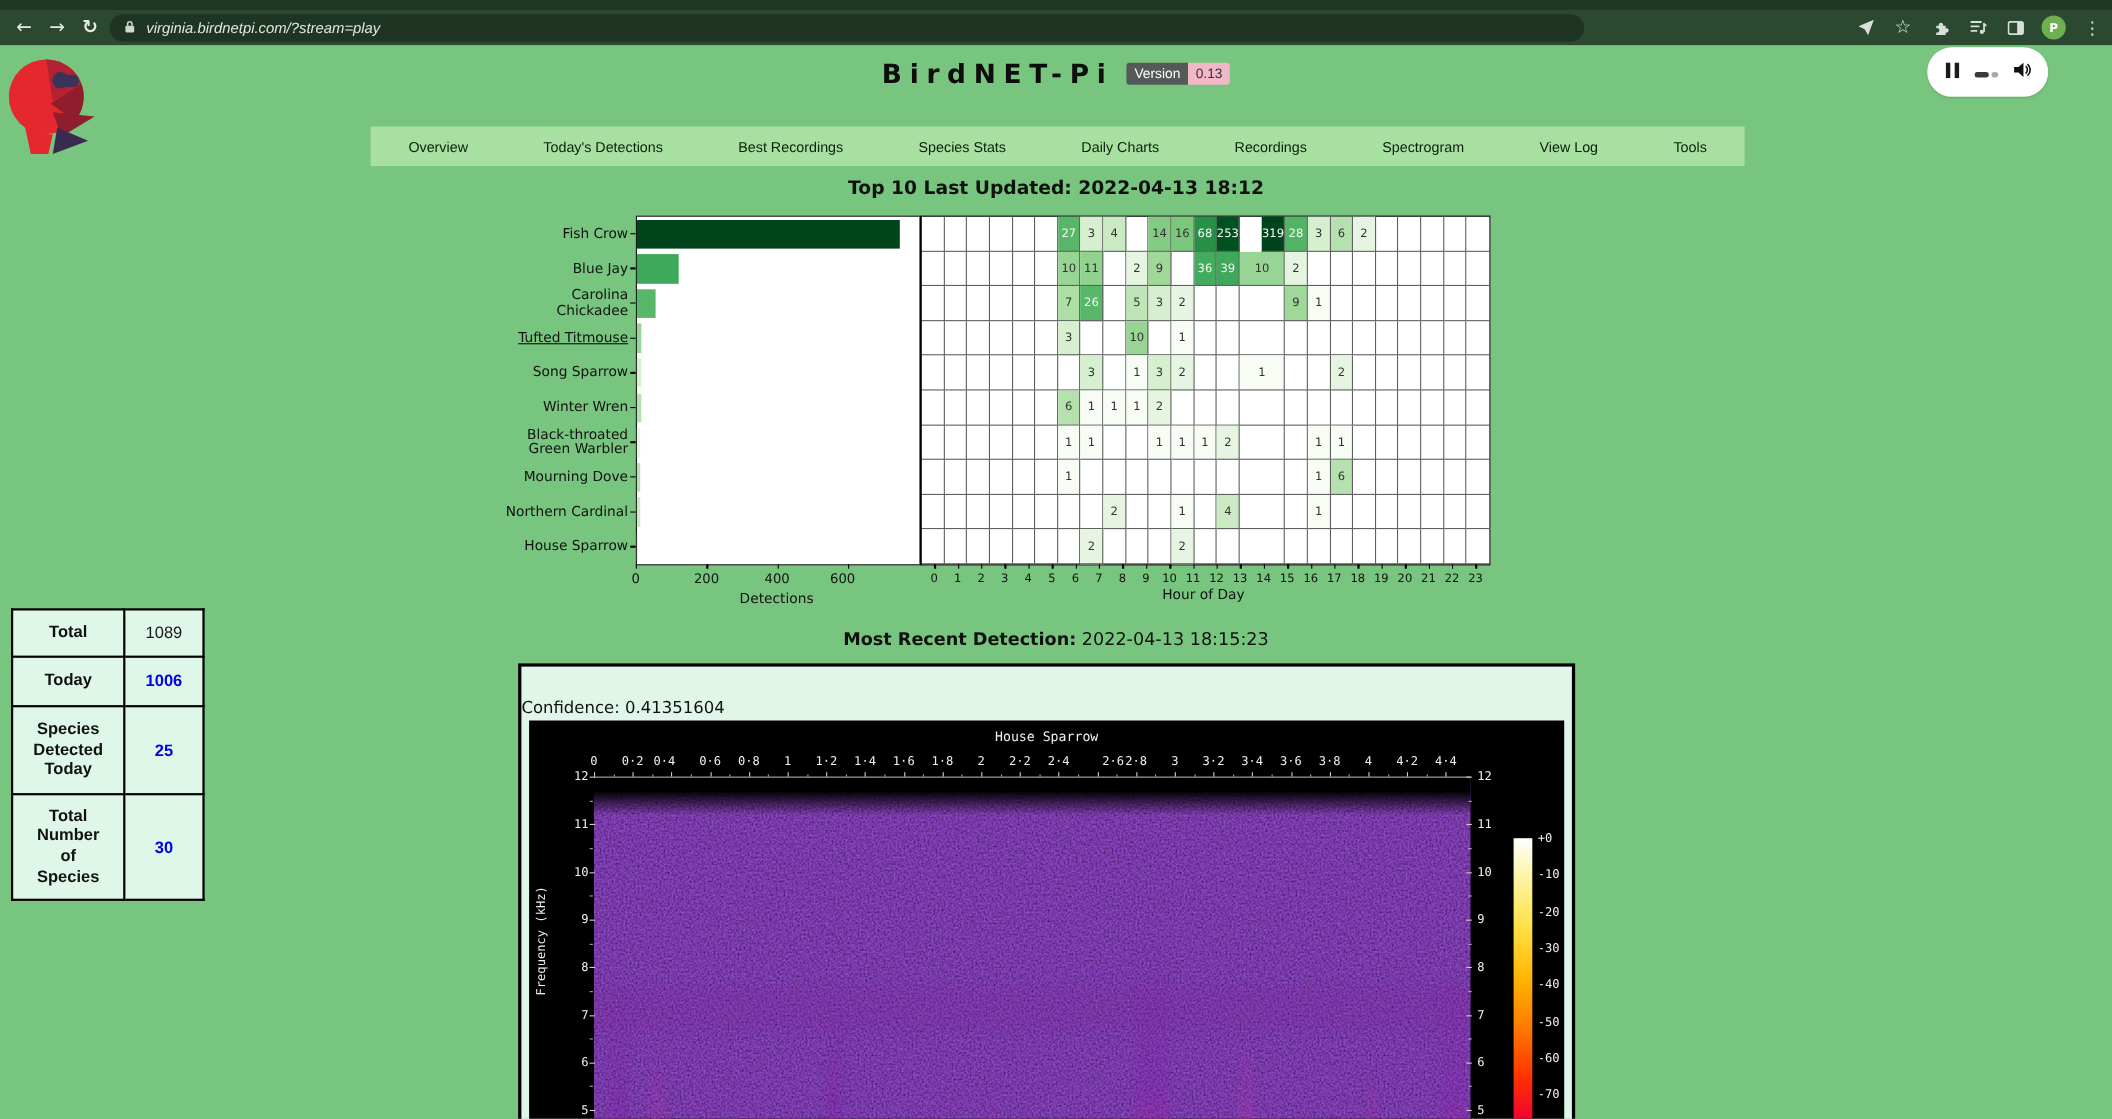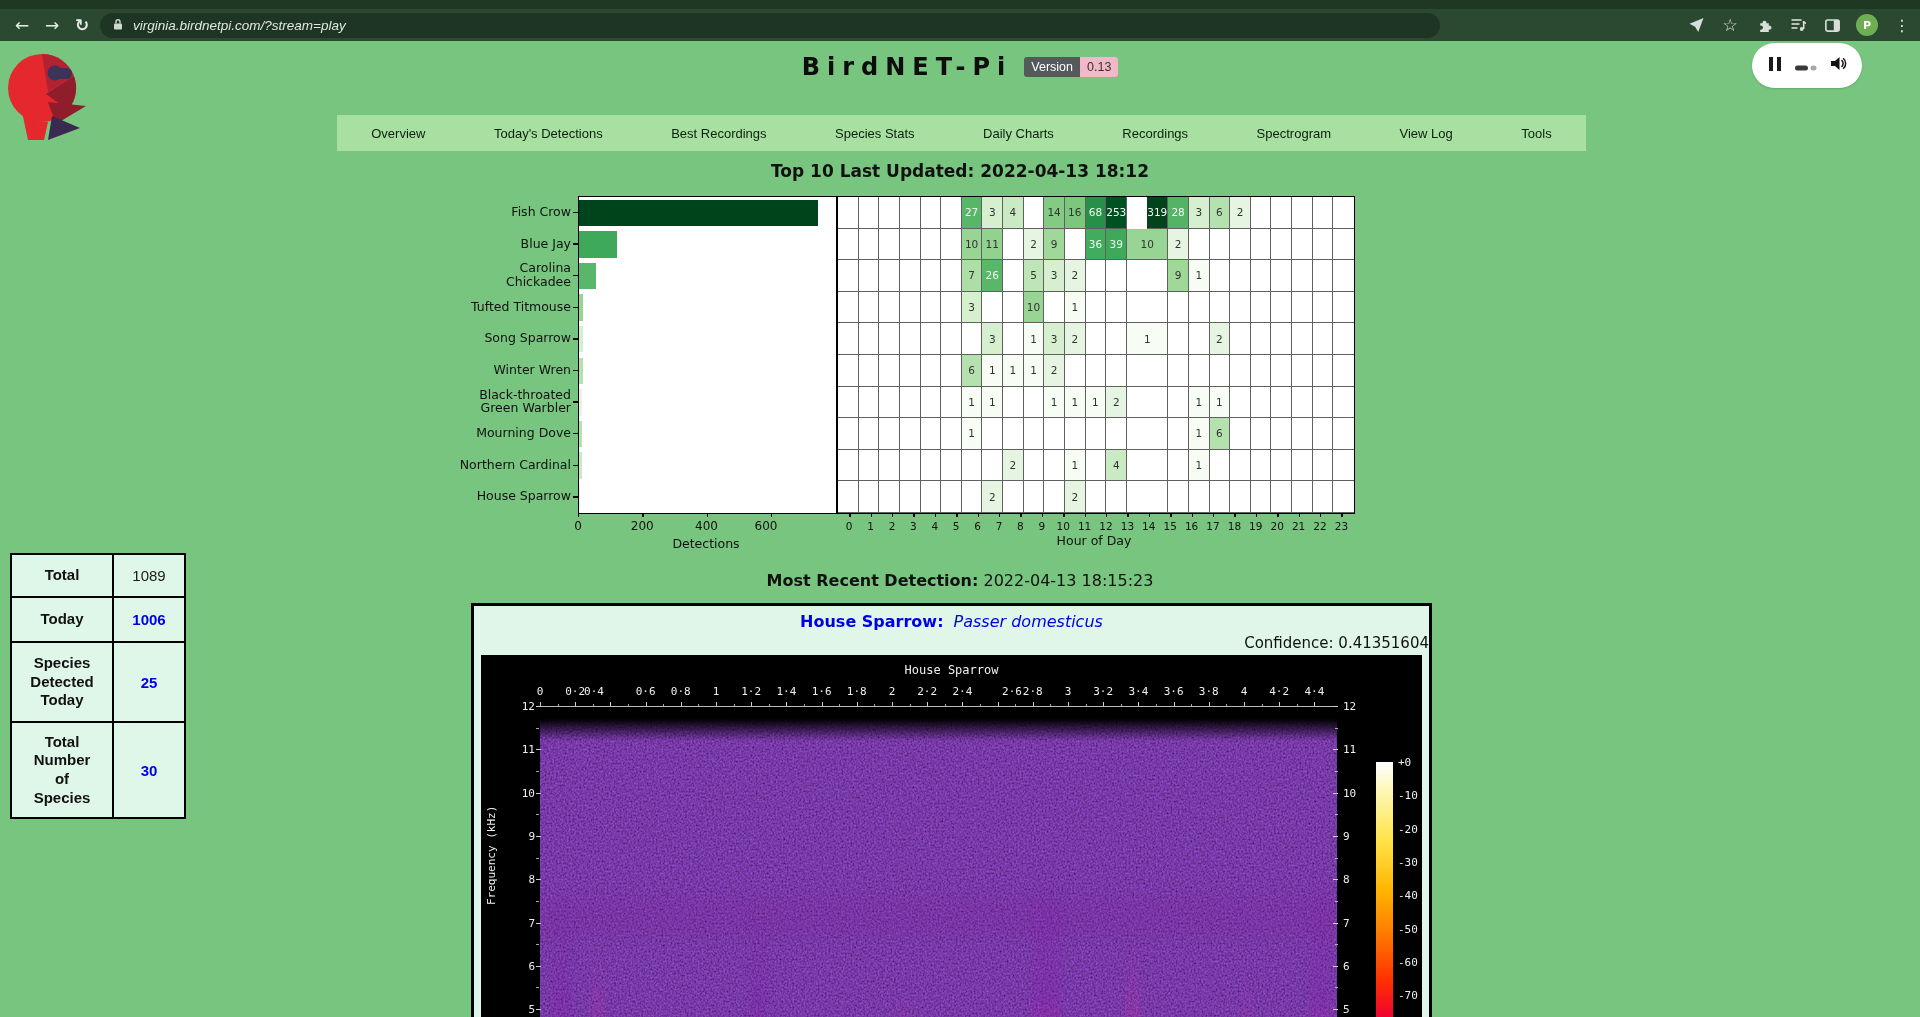"Tufted Titmouse" div.sp-label { text-decoration: none -> underline }
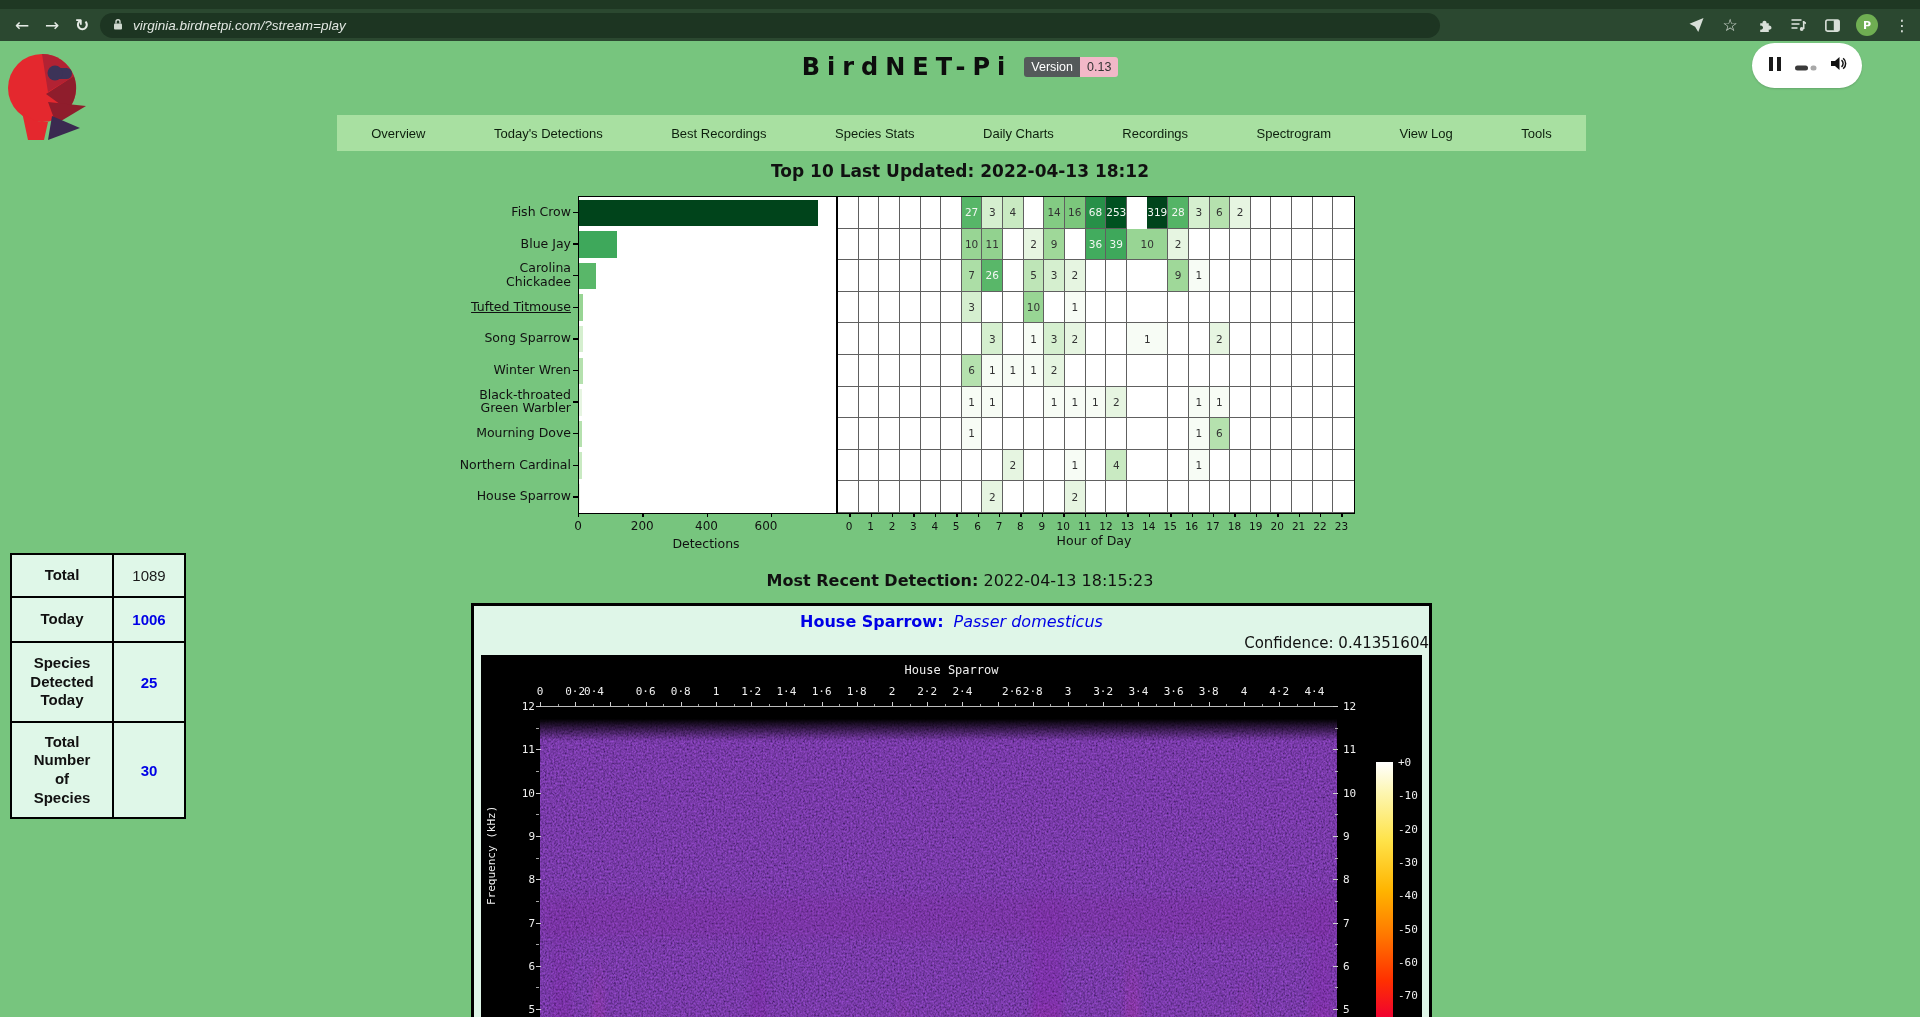"House Sparrow: Passer domesticus" div.det-line1 { html: <div> <span>House Sparrow:</span><span>Passer domesticus</span> </div> -> none }
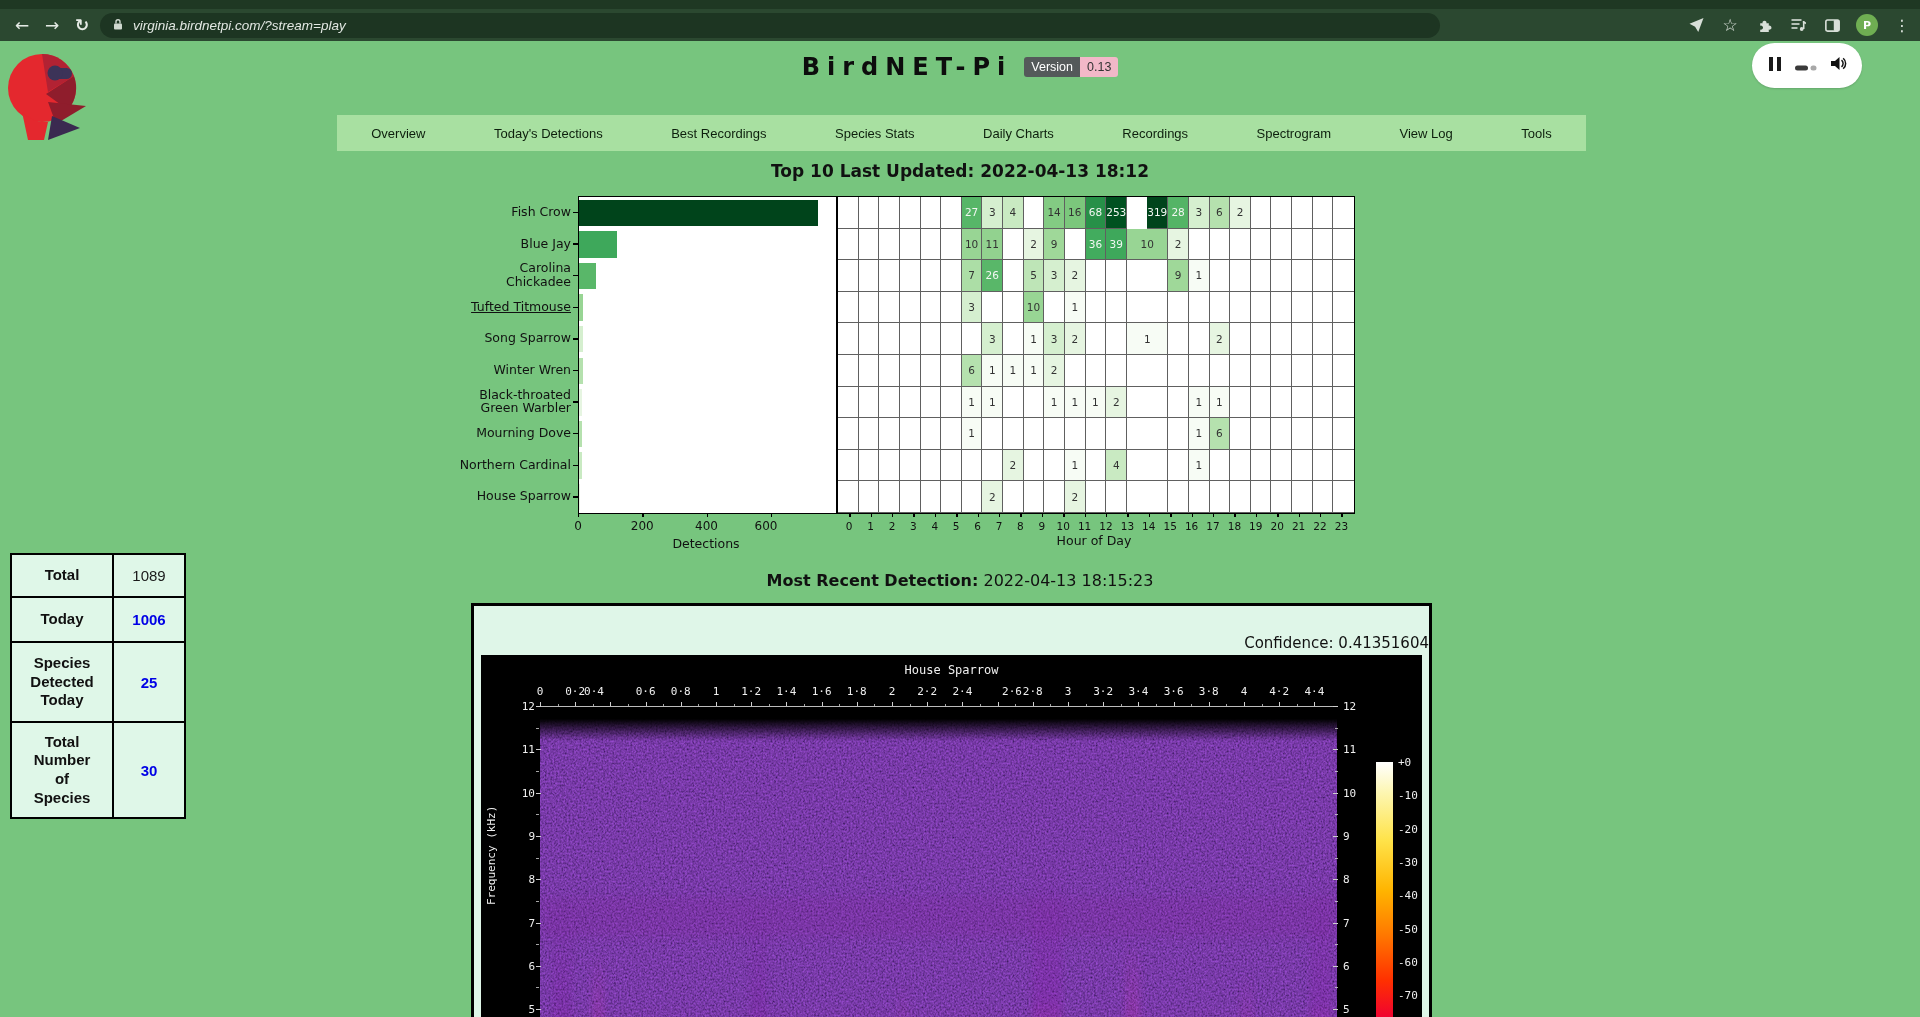"Confidence: 0.41351604" .det-line2 { text-align: right -> left }
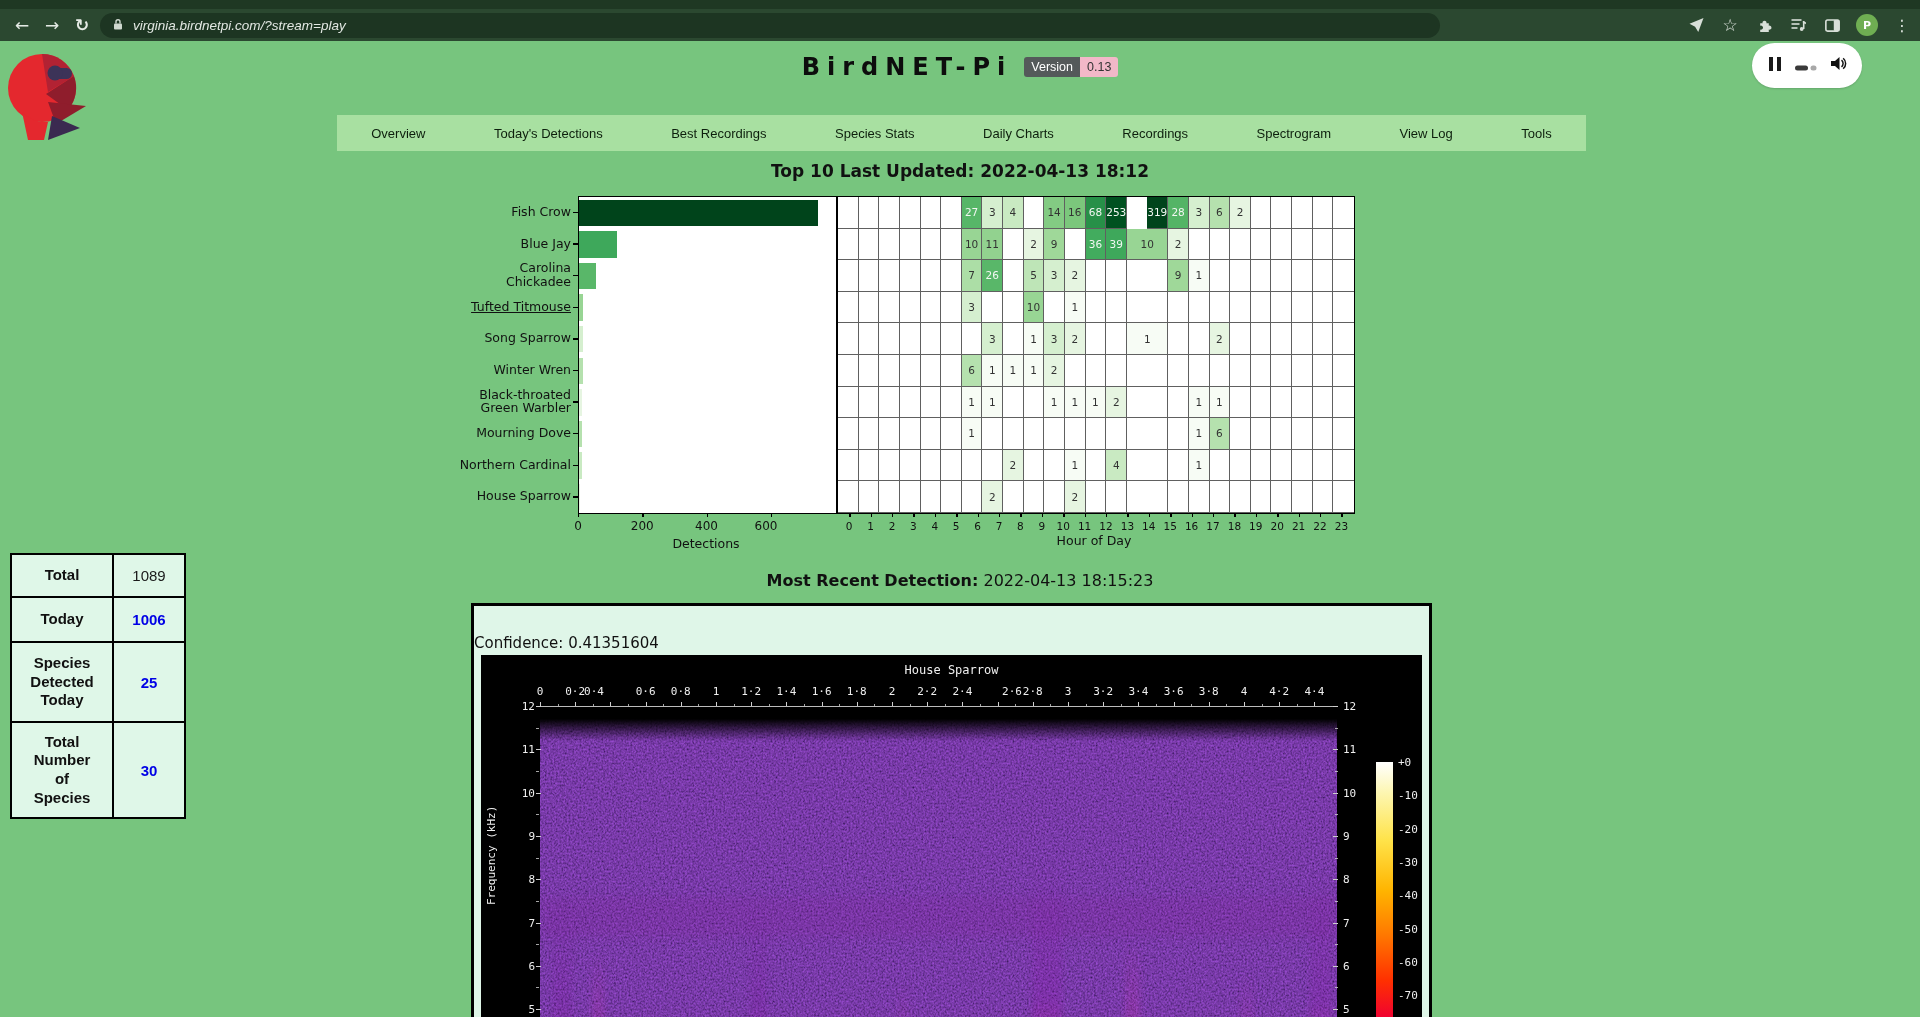"0·4" div.tlab { left: 113px -> 123px }
